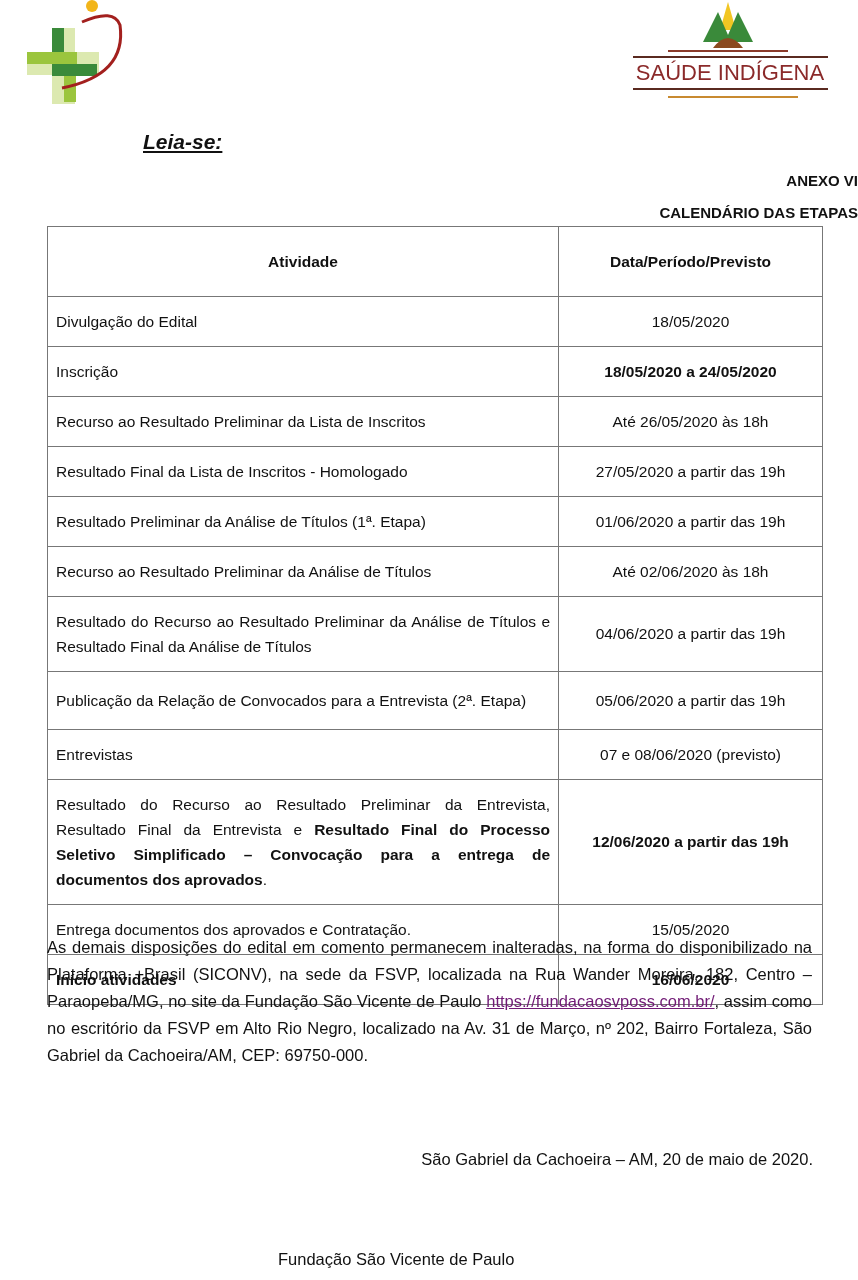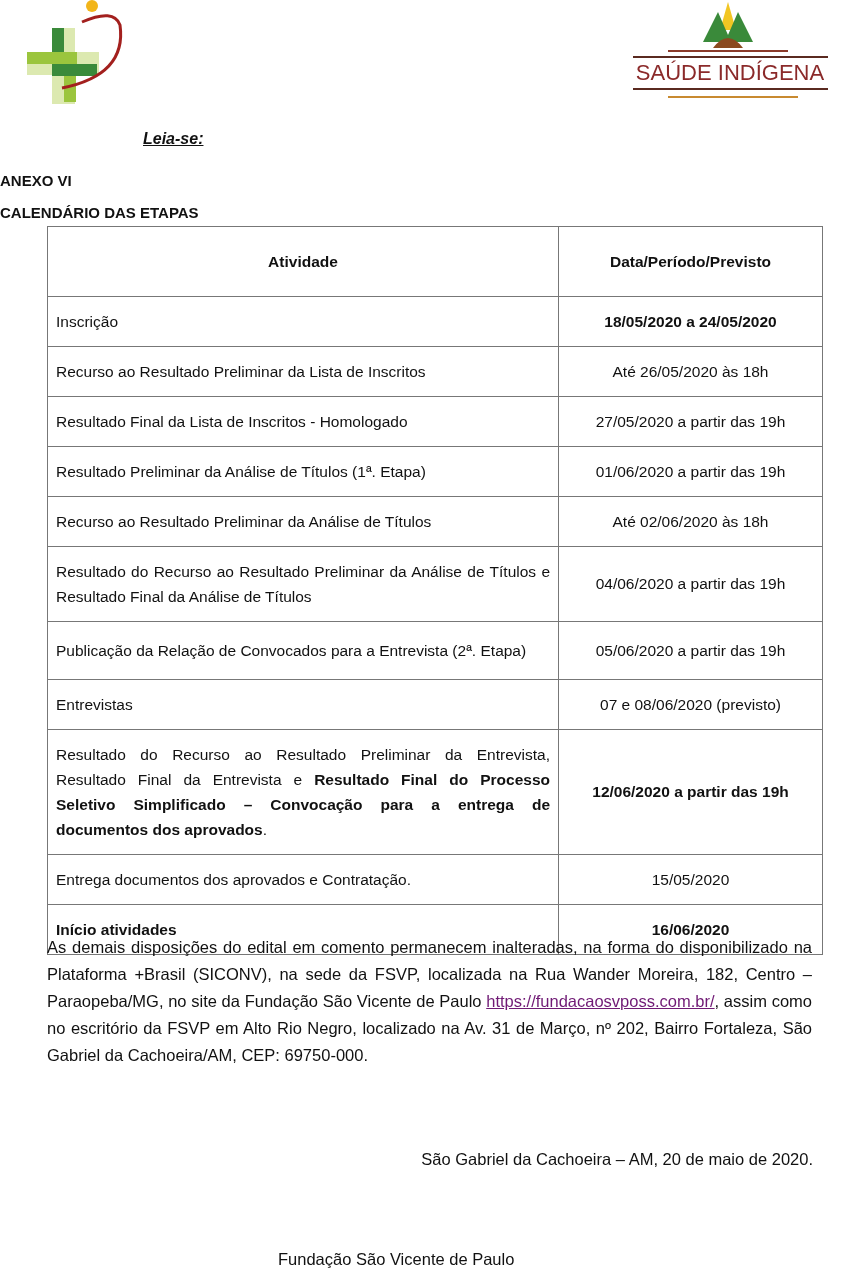"Leia-se:" .leia { font-size: 16px -> 21px }
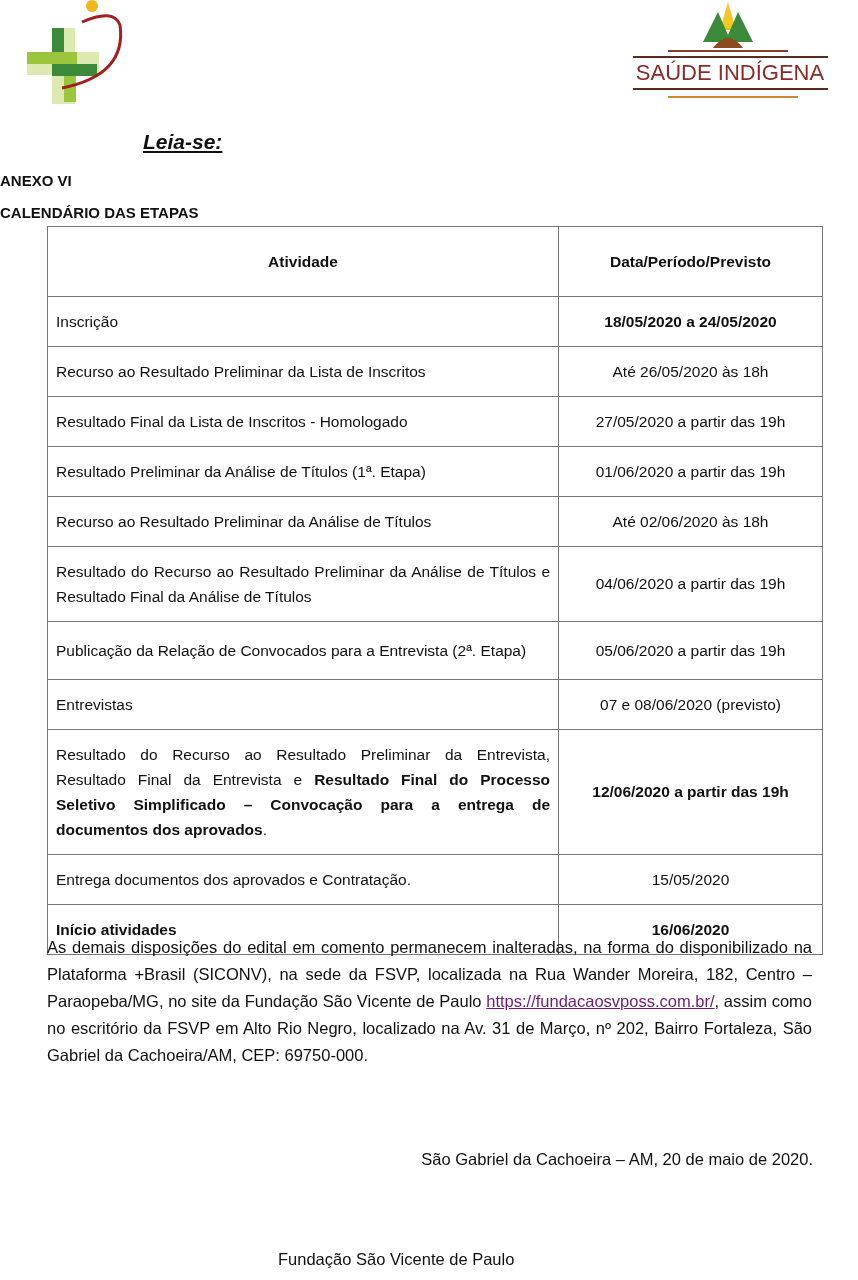"ANEXO VI" .annex { text-align: left -> right }
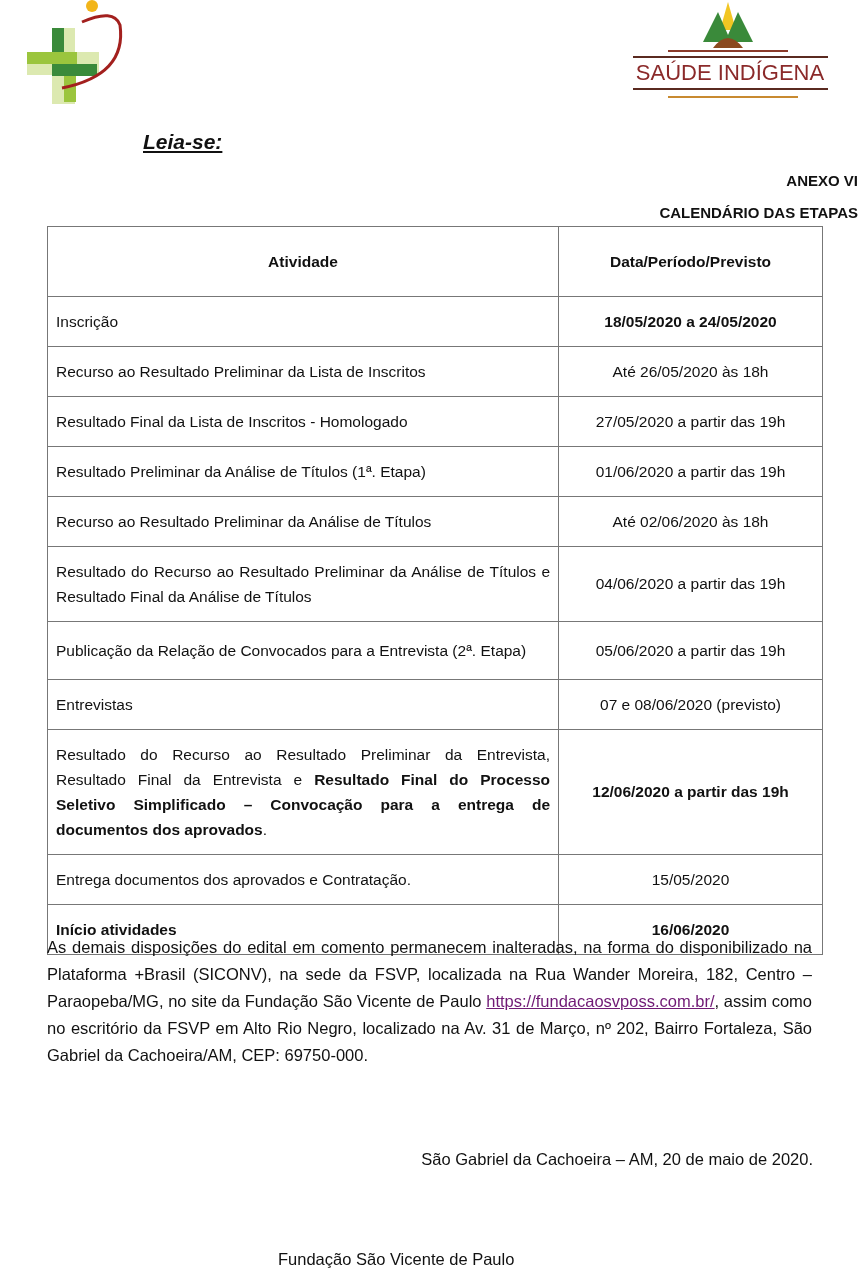"Divulgação do Edital" tr { html: none -> <tr> <td>Divulgação do Edital</td> <td>18/05/2020</td> </tr> }
